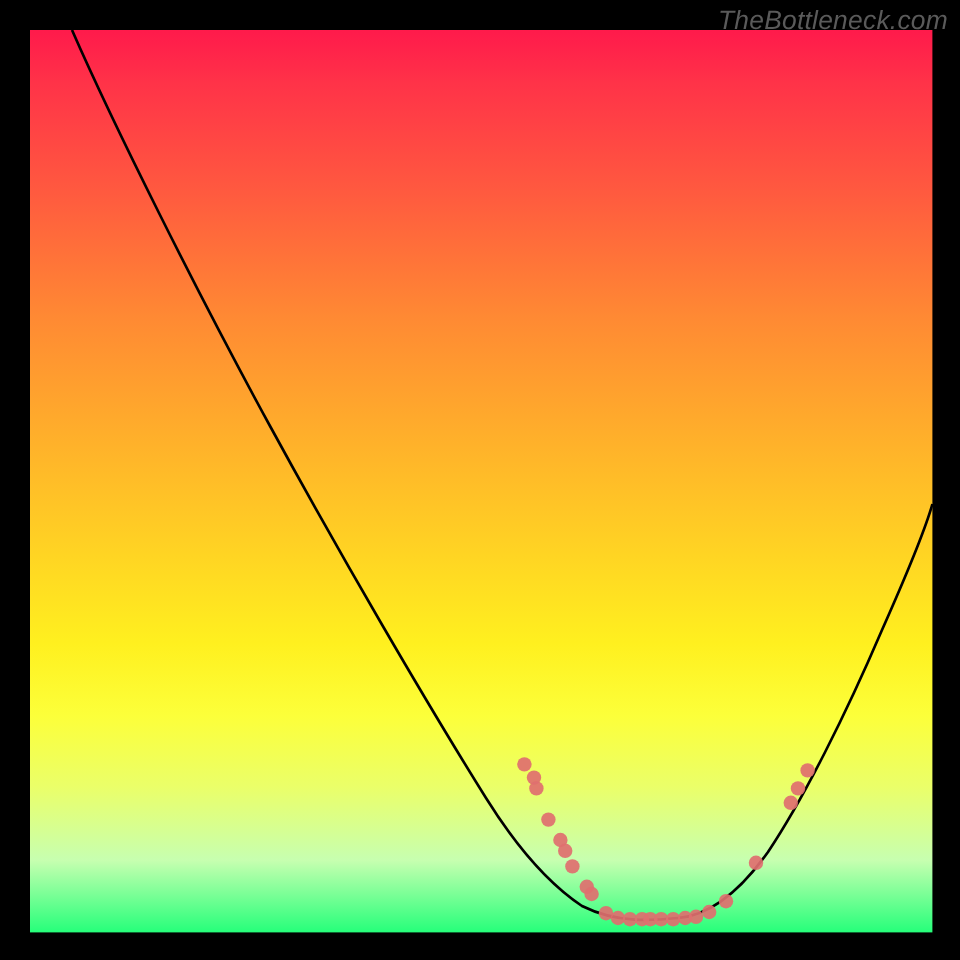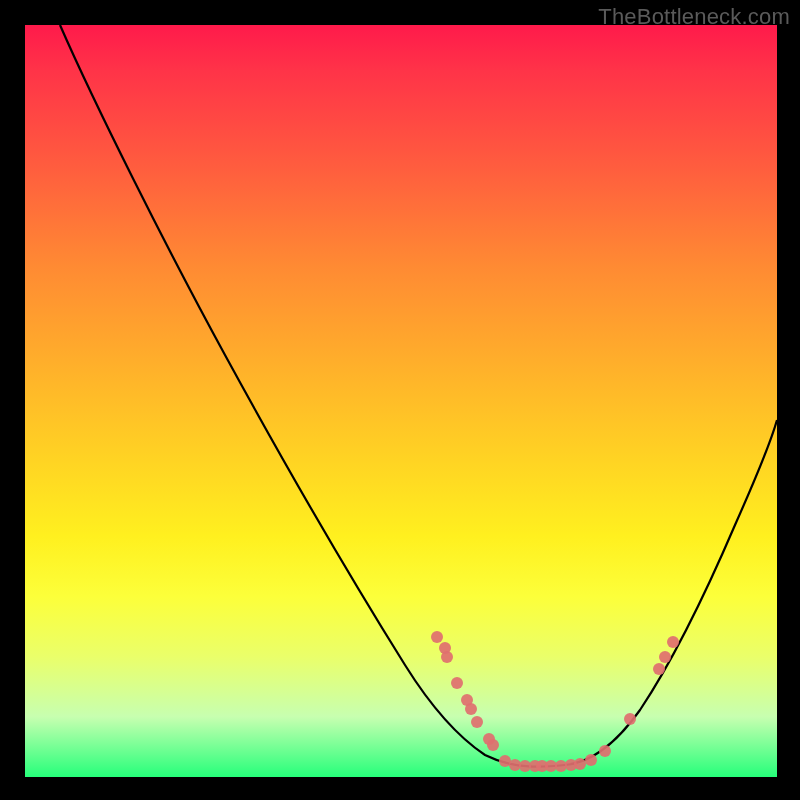"TheBottleneck.com" .watermark { font-style: none -> italic }
